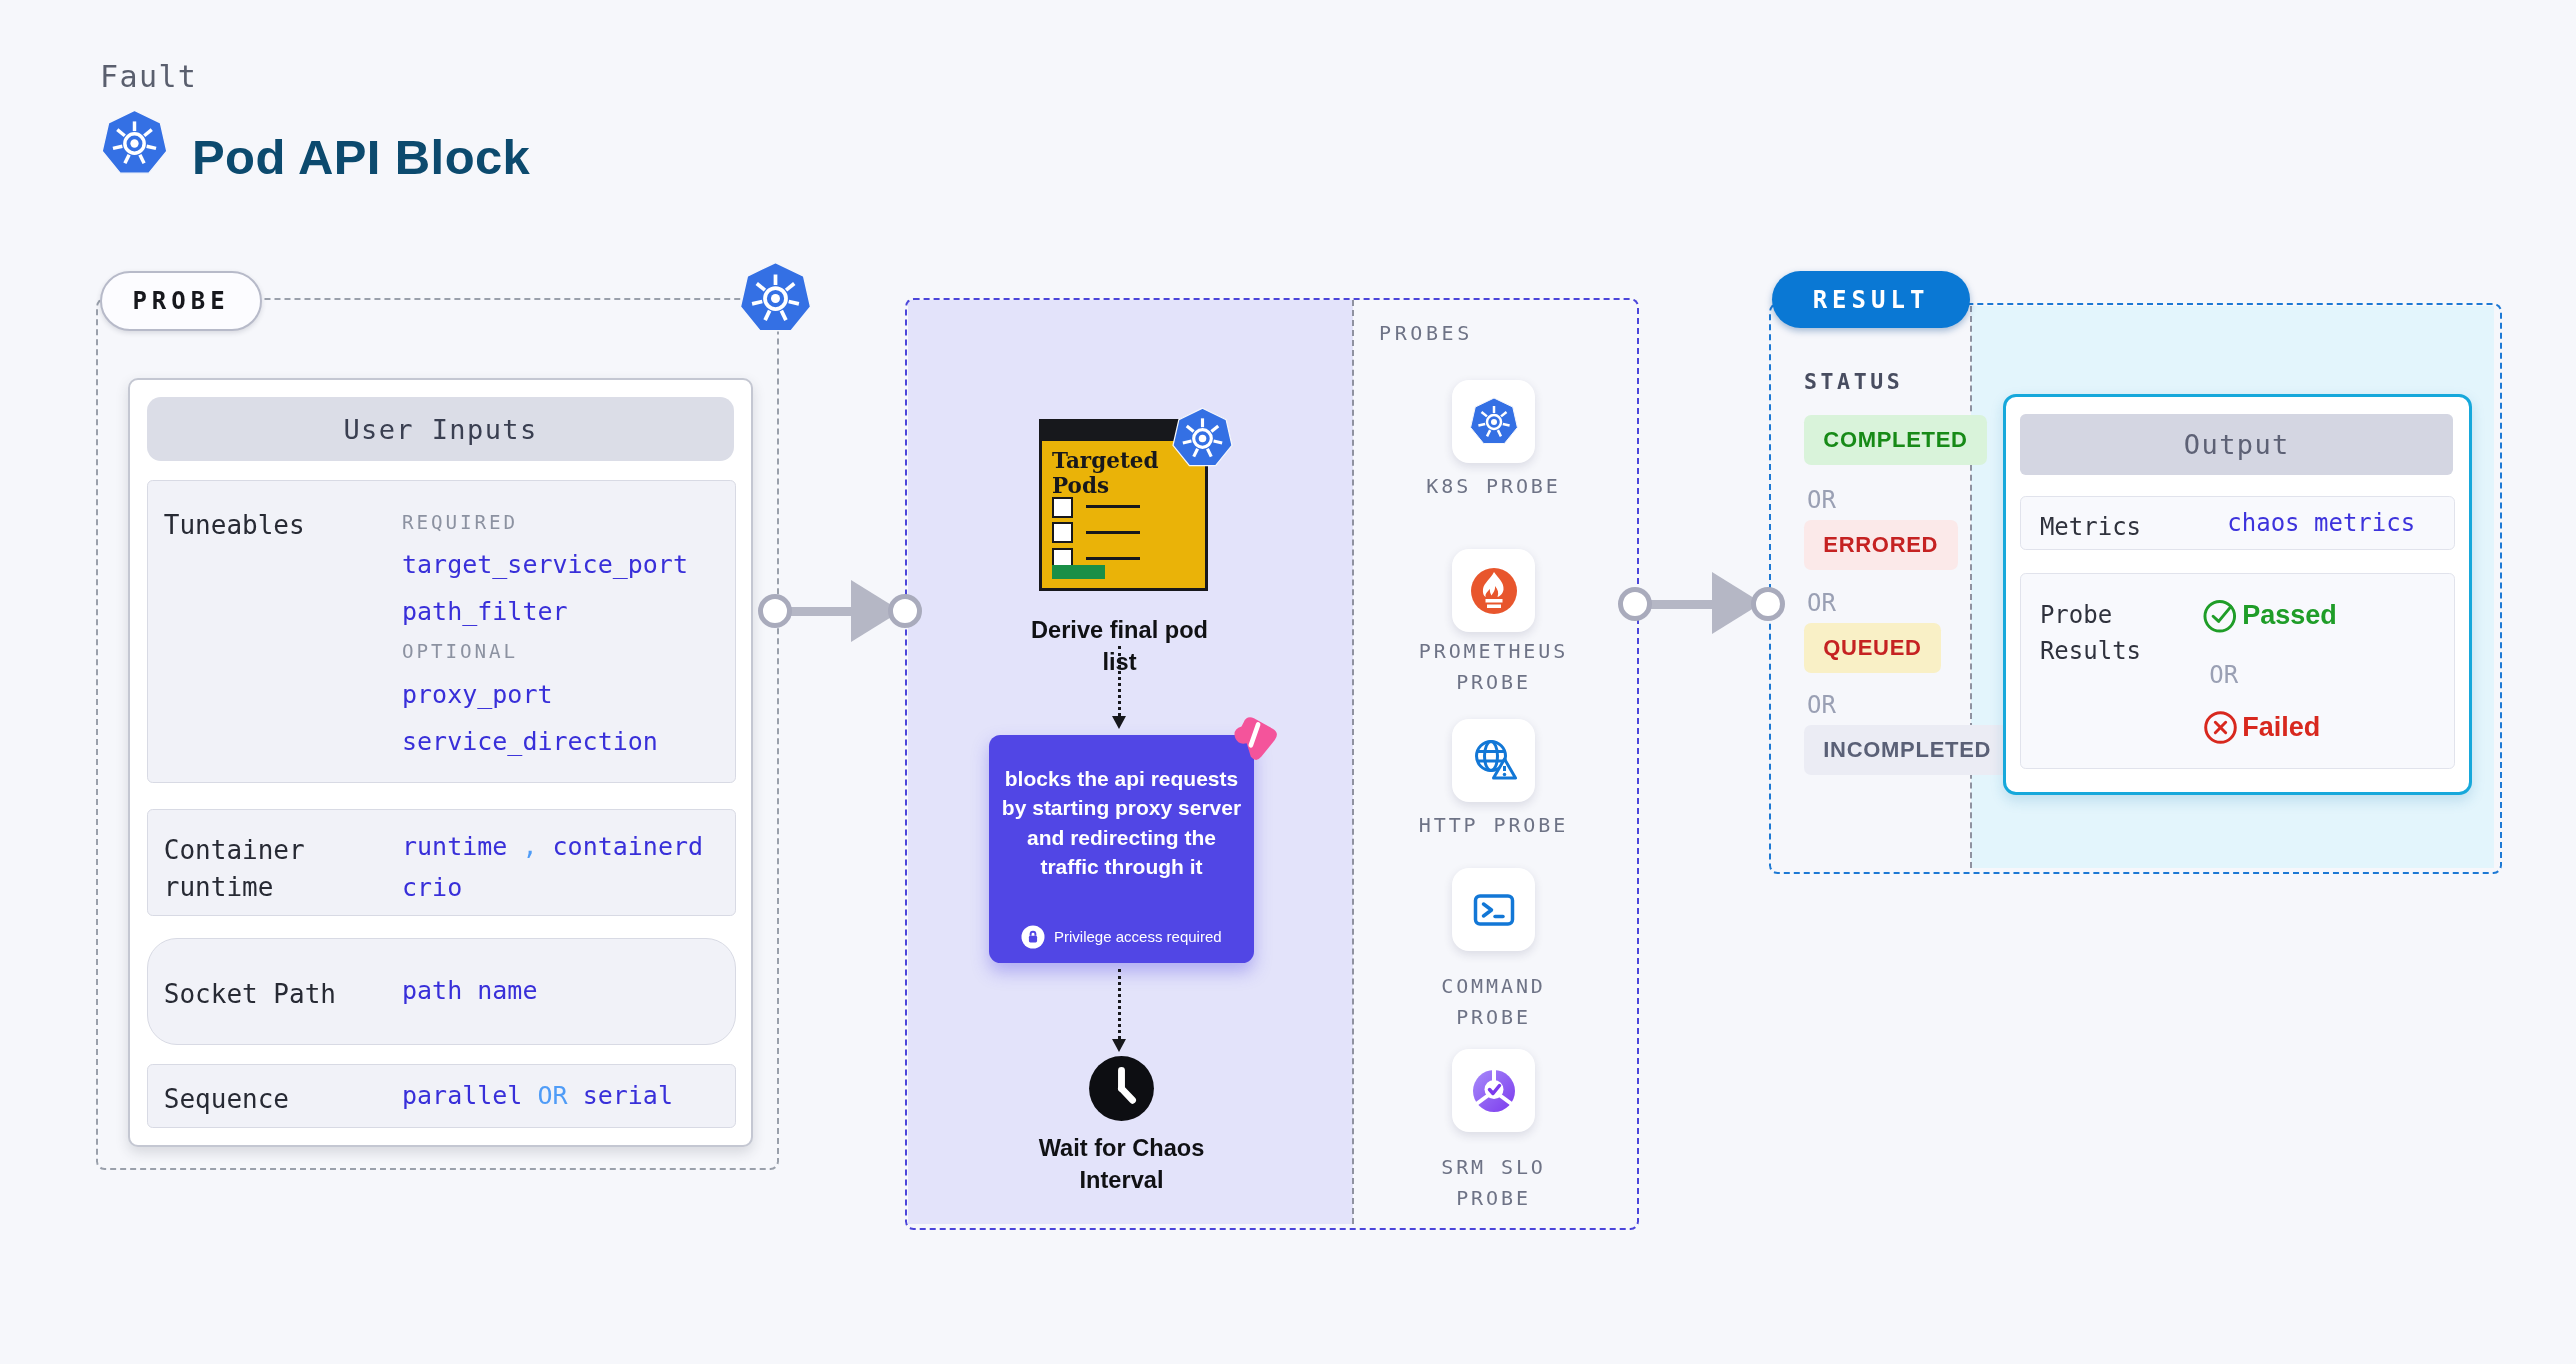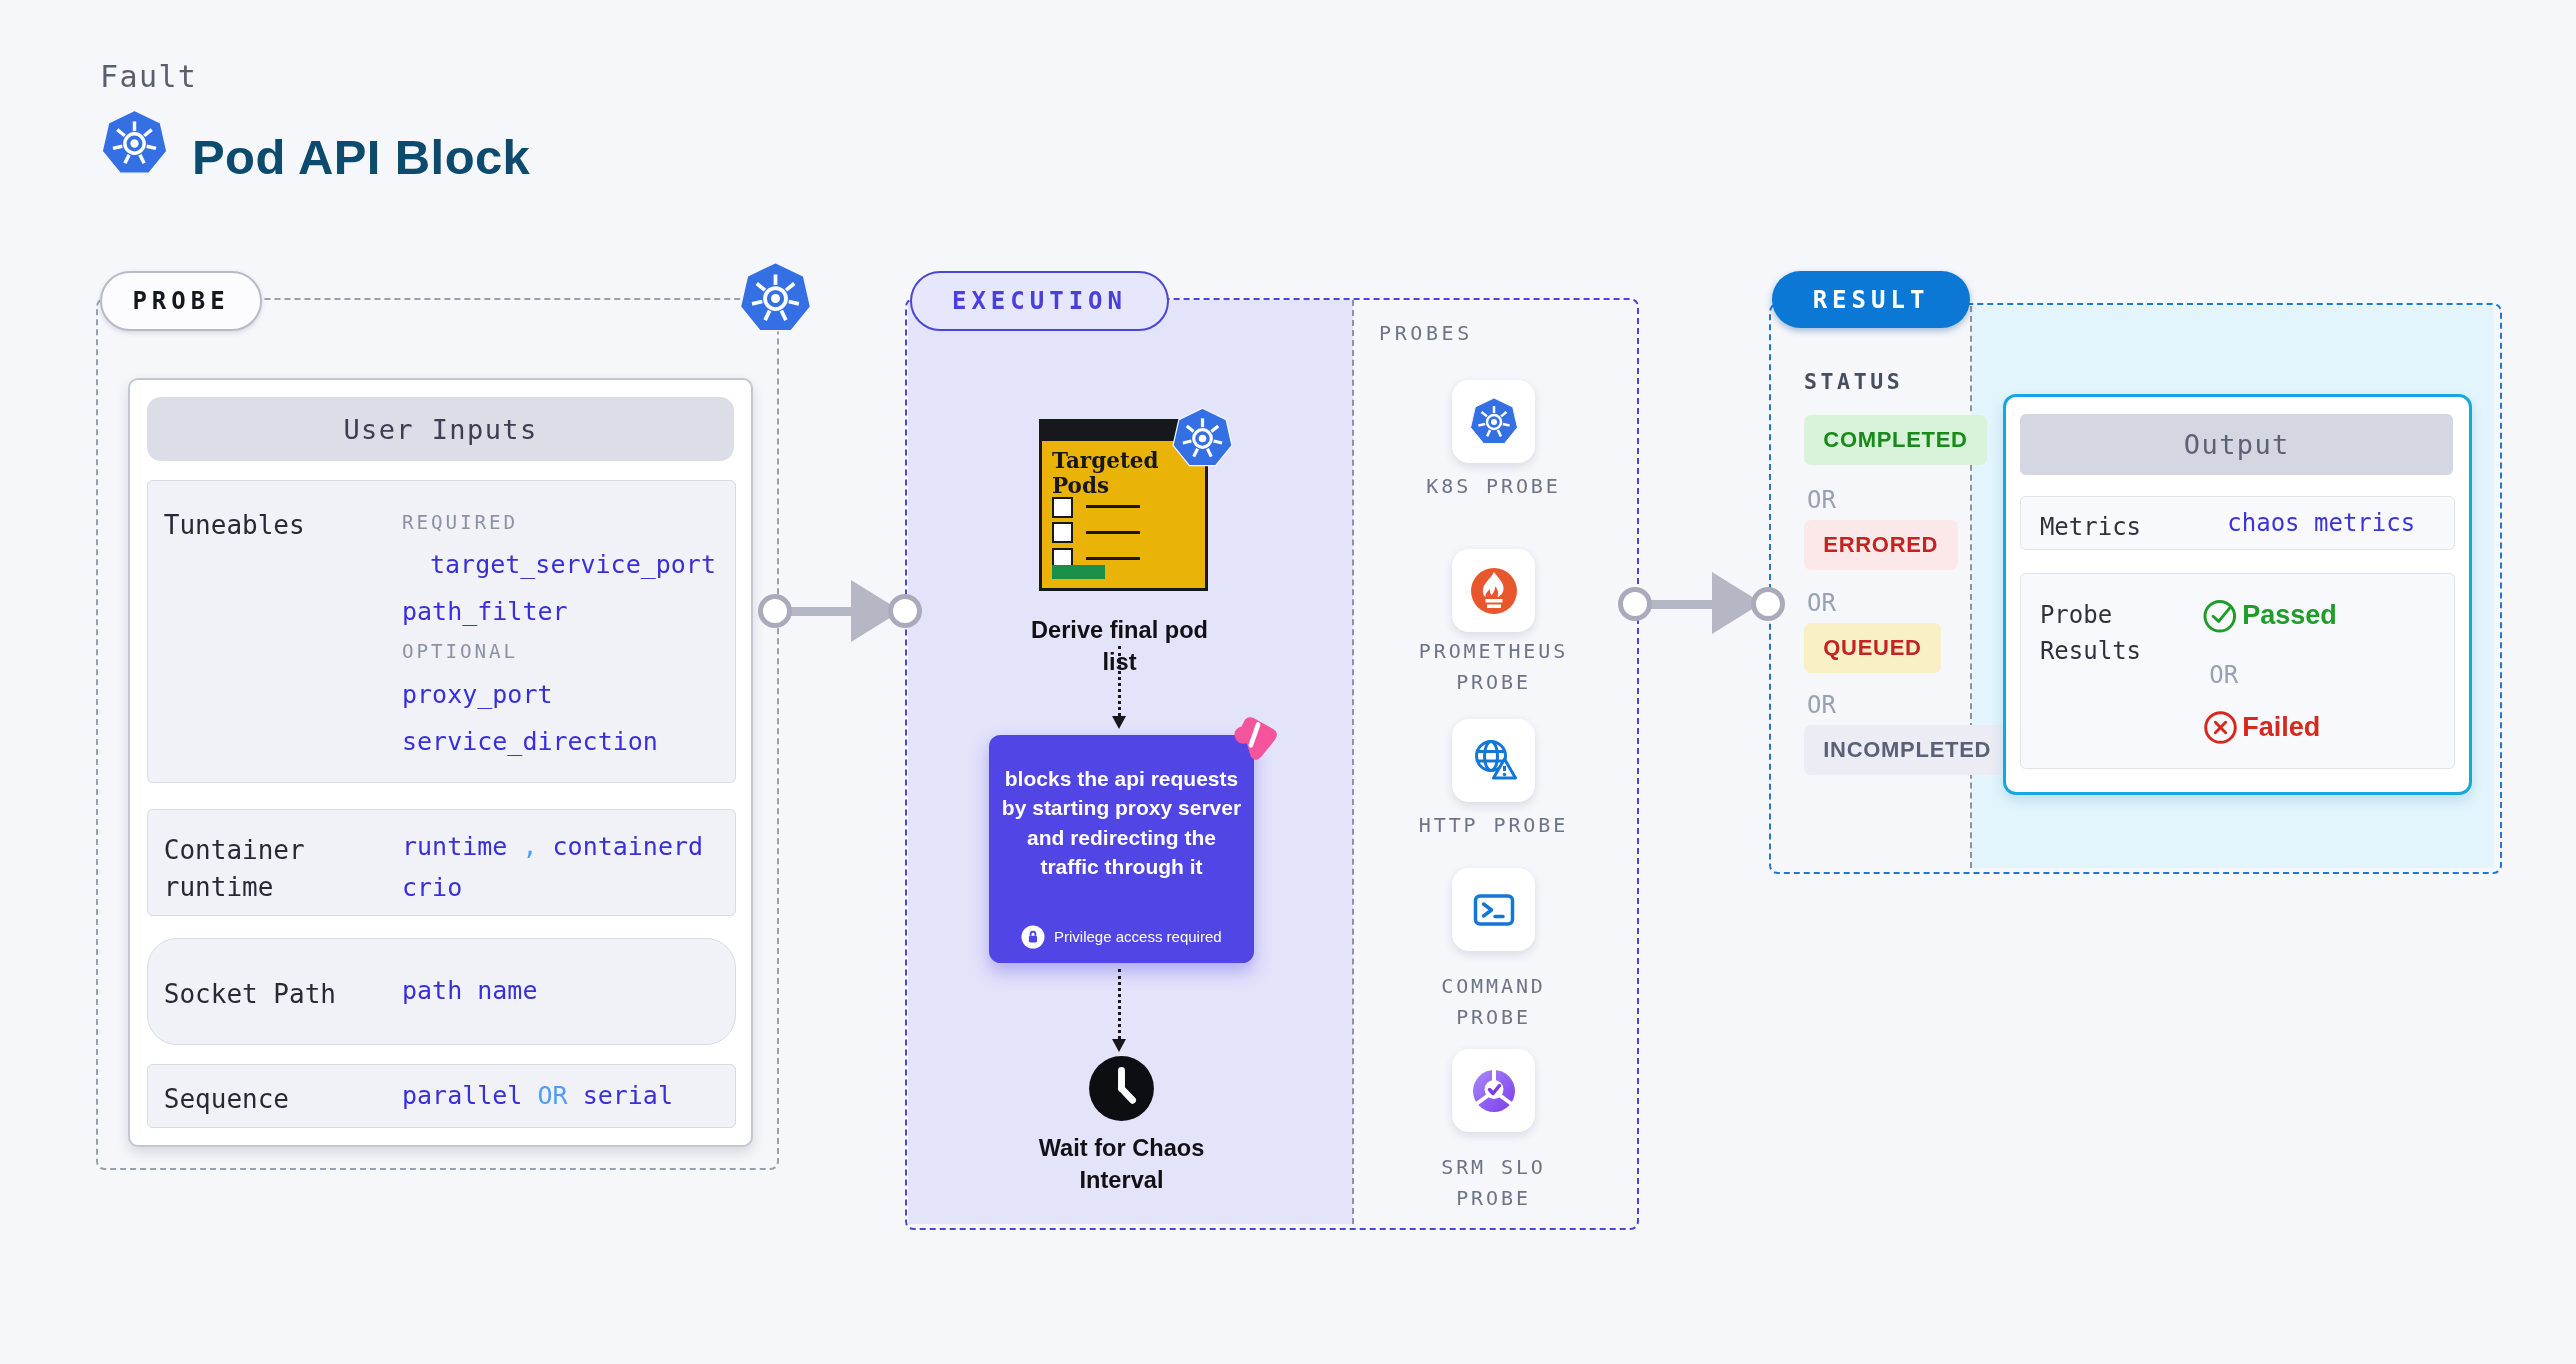"EXECUTION" div.abs { html: <div> <span>EXECUTION</span> </div> -> none }
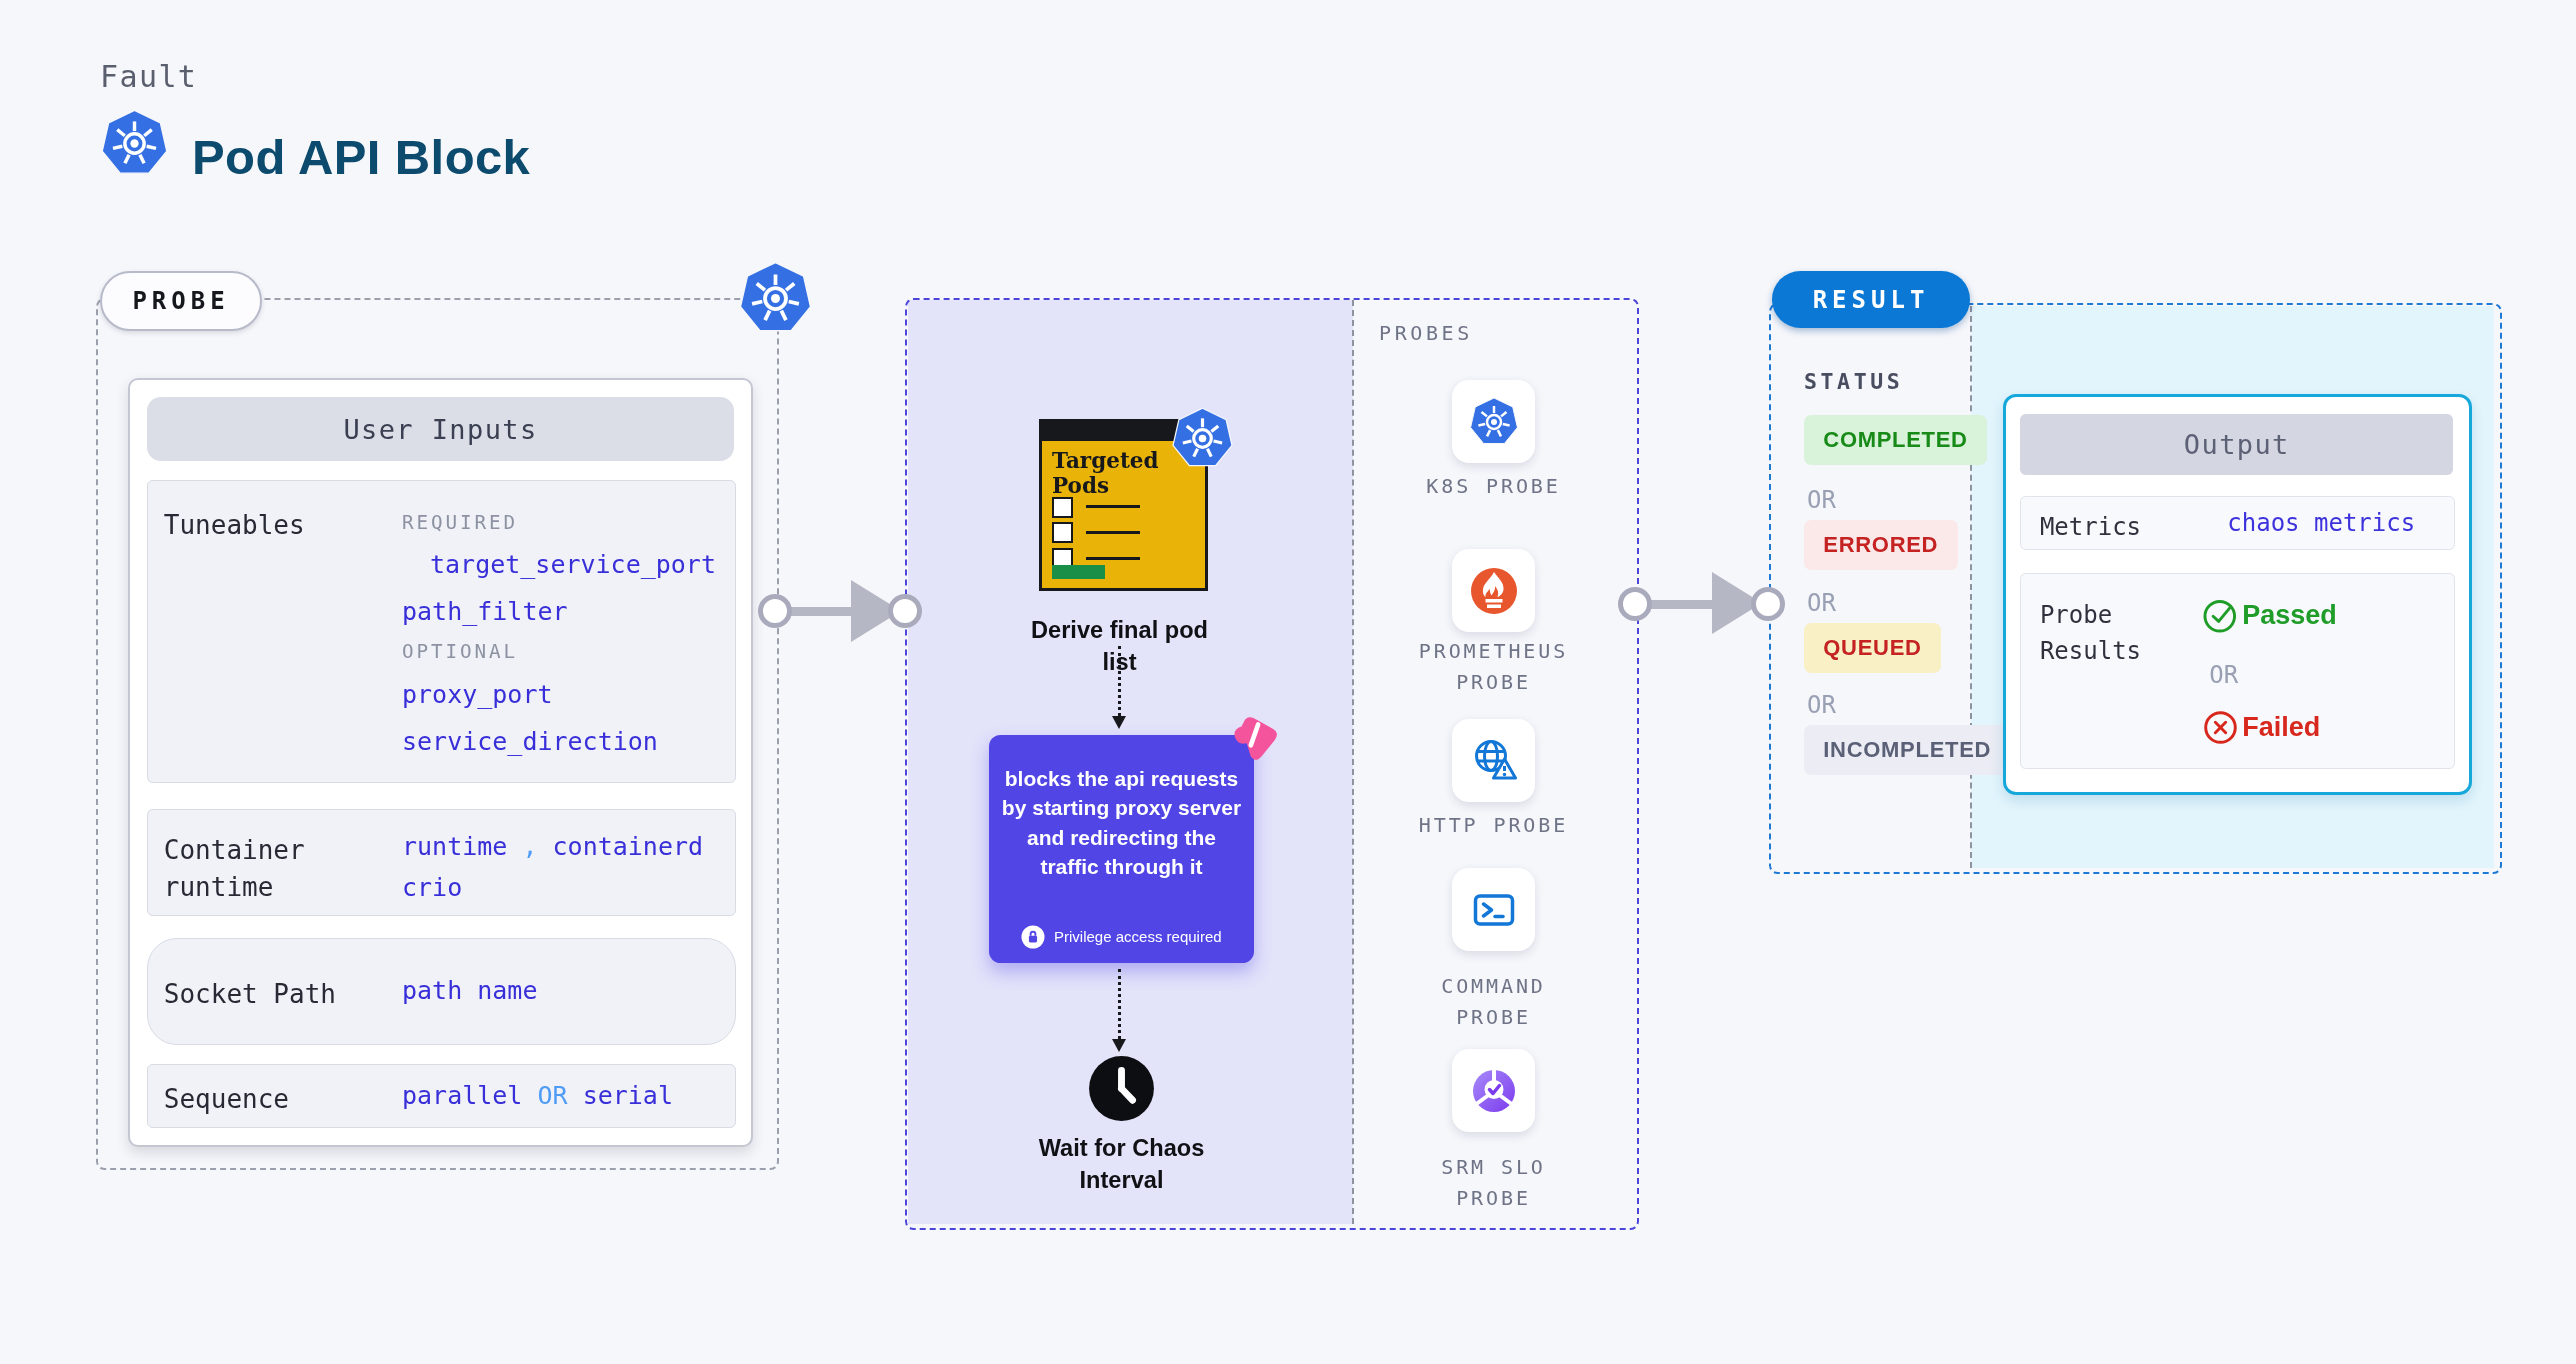"target_service_port" div.mono { margin-left: 28px -> none }
